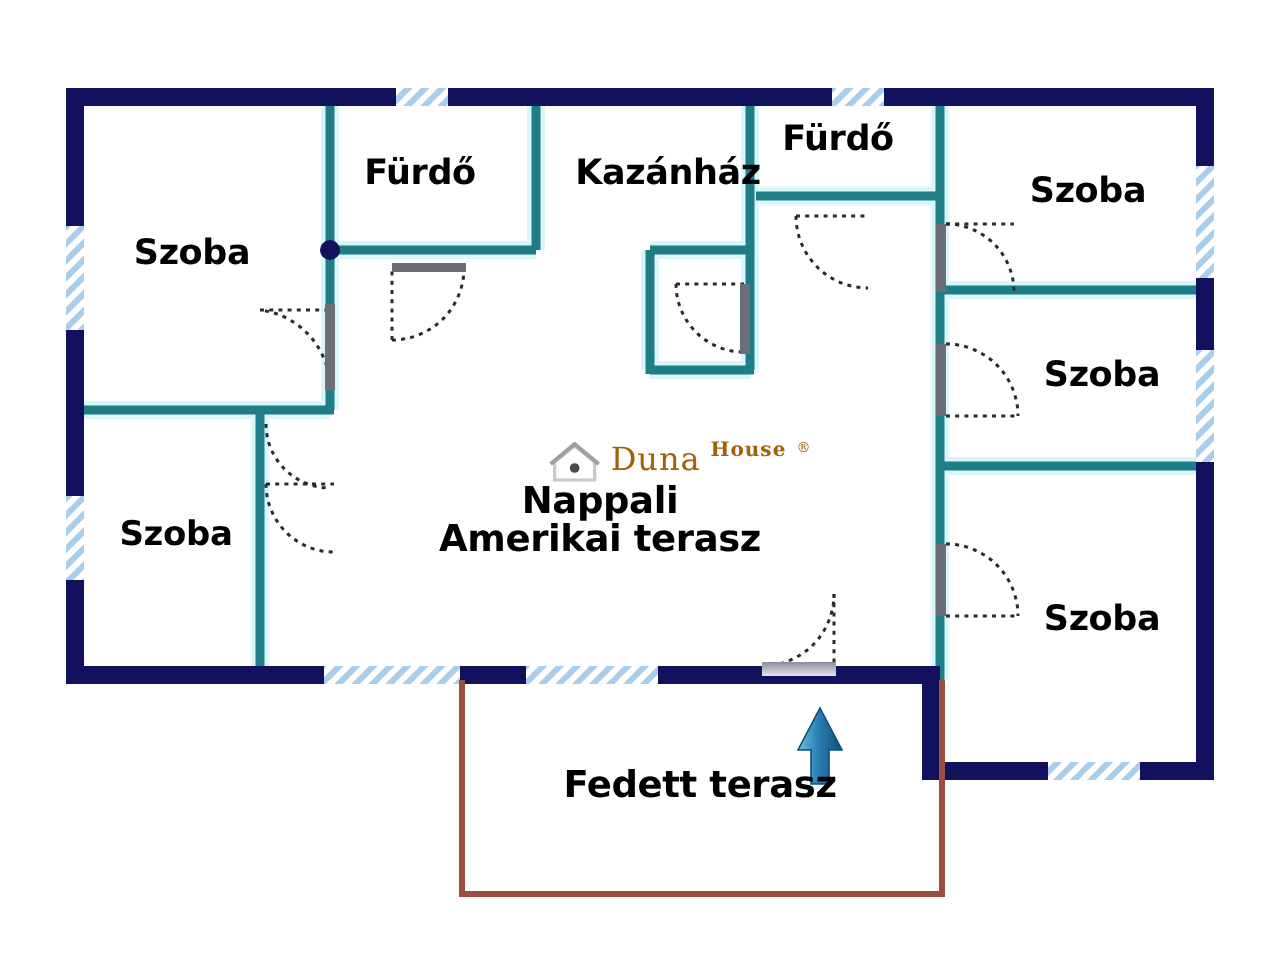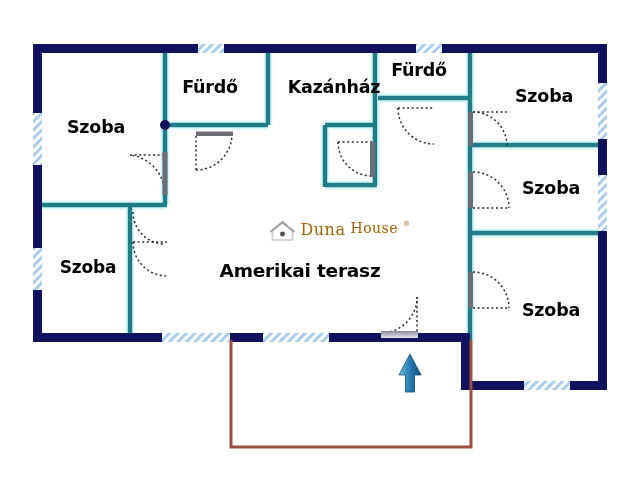"House" .wm-text-small { font-size: 14px -> 10px; font-weight: none -> bold }
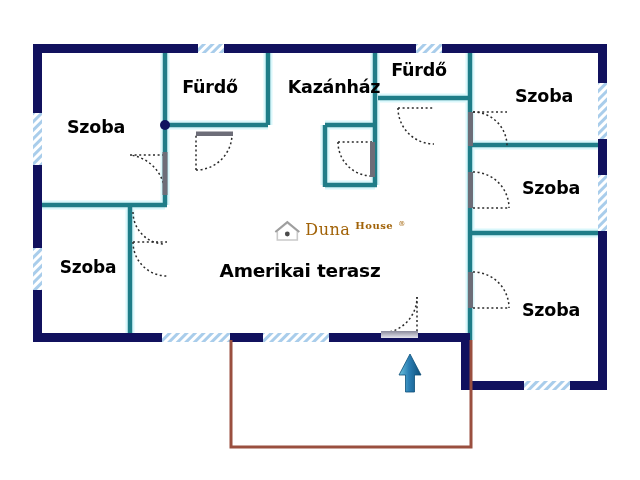"Nappali" div.room-label { html: none -> <div>Nappali</div> }
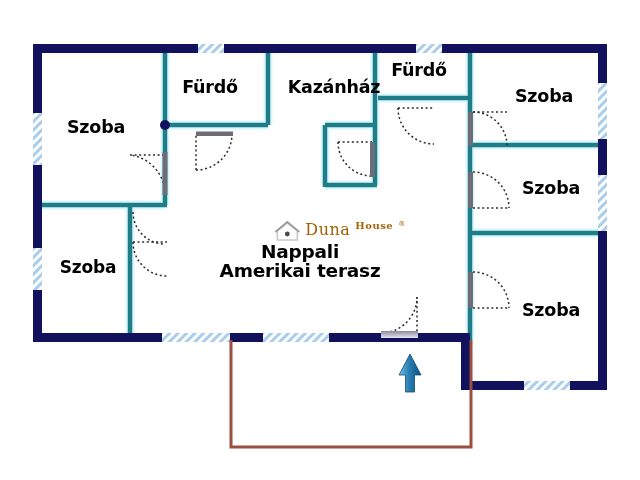"Fedett terasz" div.room-label { html: none -> <div>Fedett terasz</div> }
